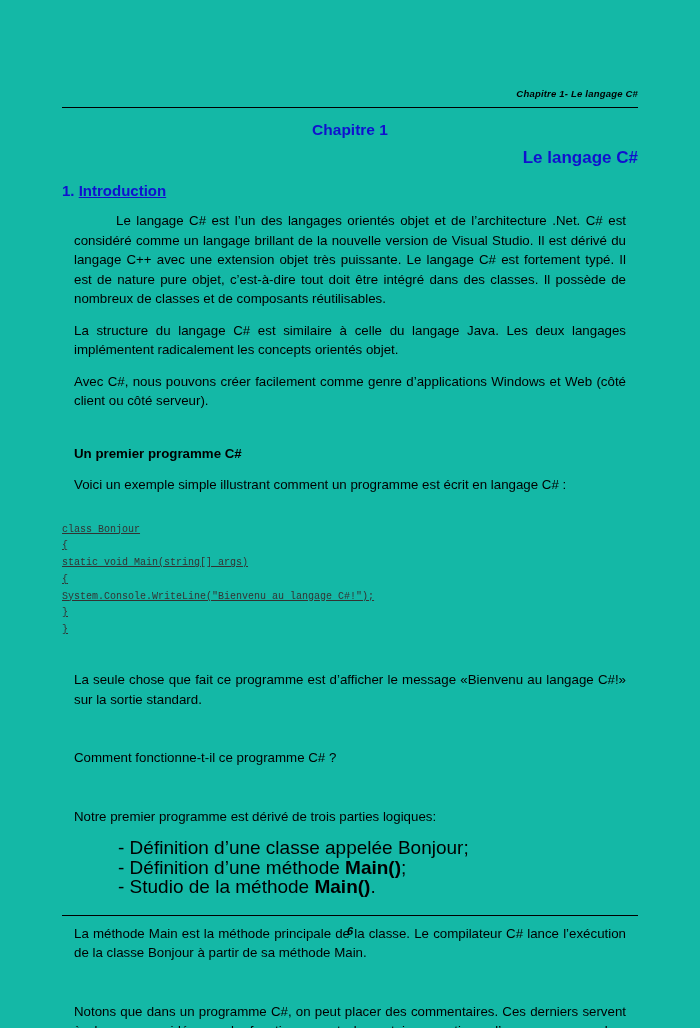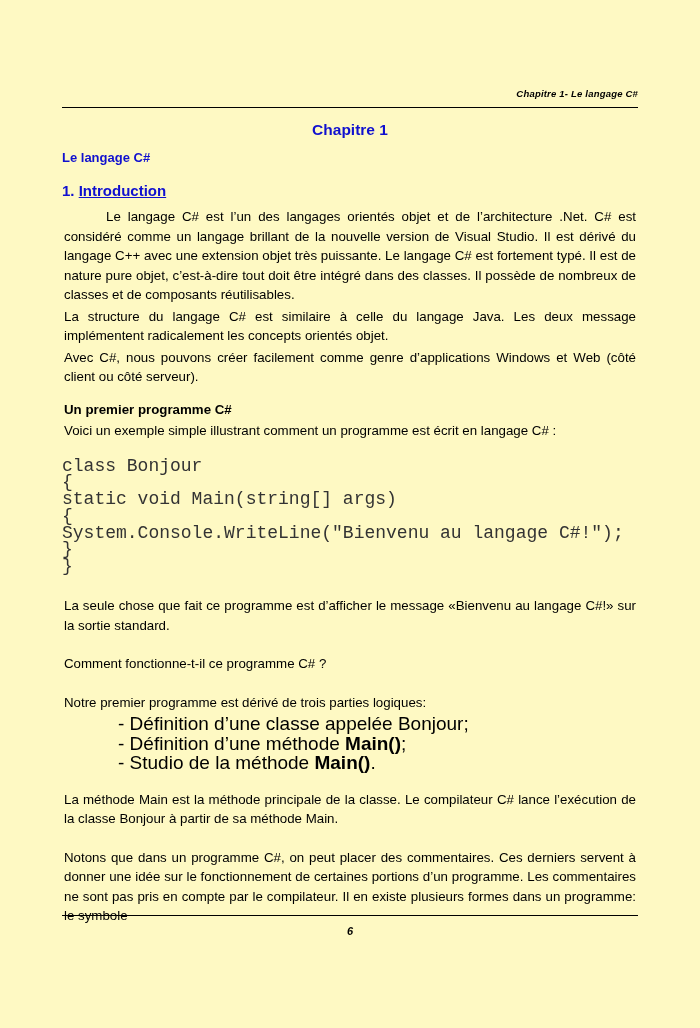"Chapitre 1- Le langage C#" .page { background: #fef9c3 -> #14b8a6 }
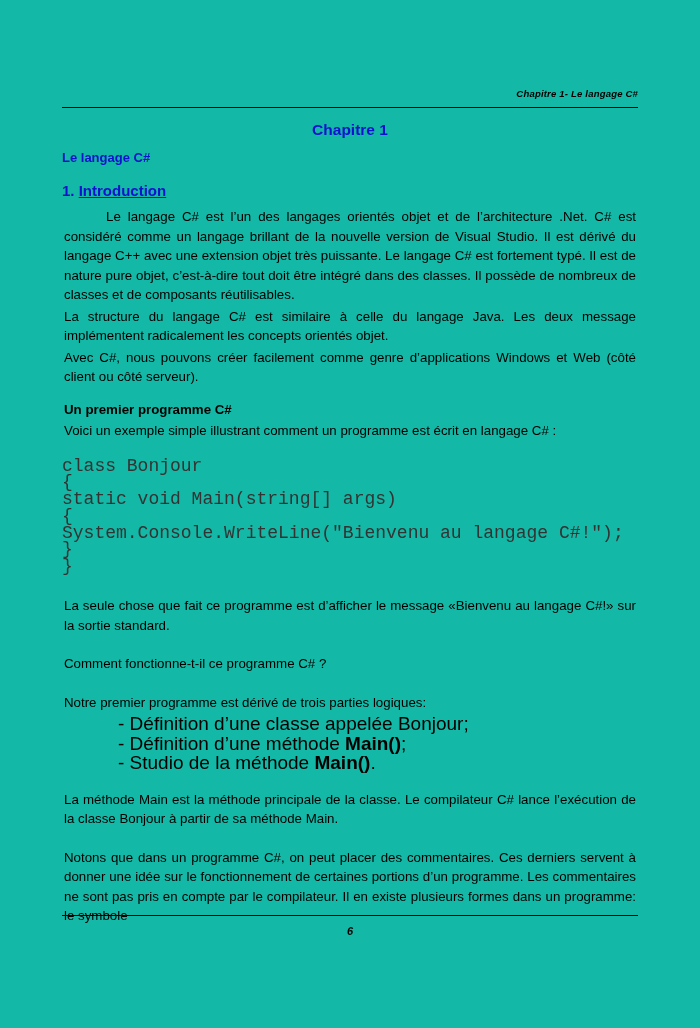"Le langage C#" .chapter-sub { font-size: 13px -> 17px; text-align: left -> right }
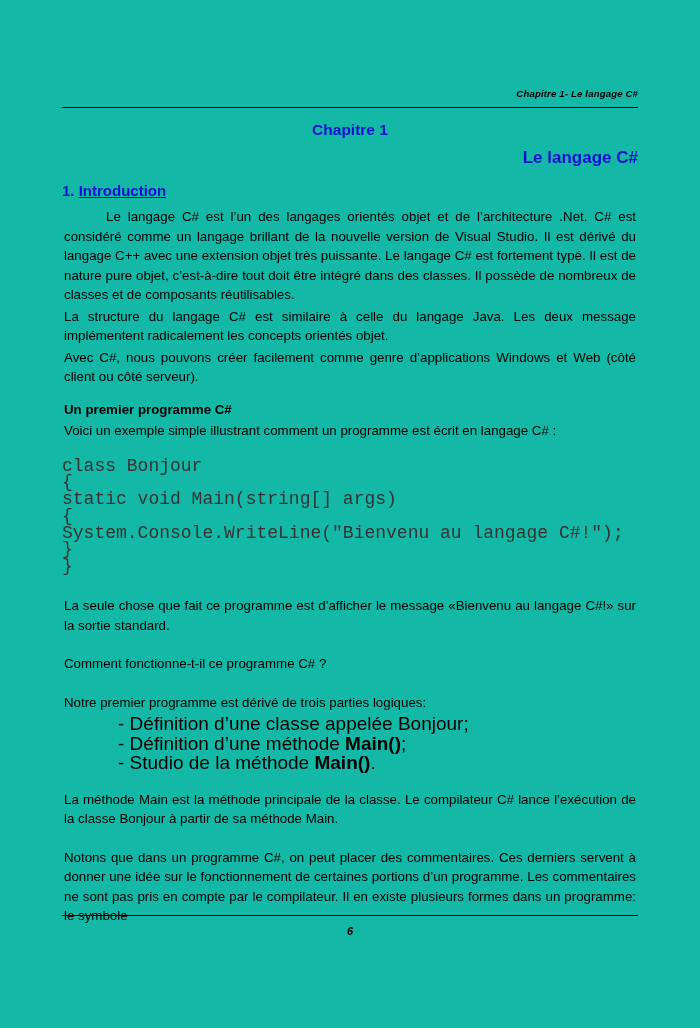"Le langage C# est l’un" p.para { margin: 2px -> 12px }
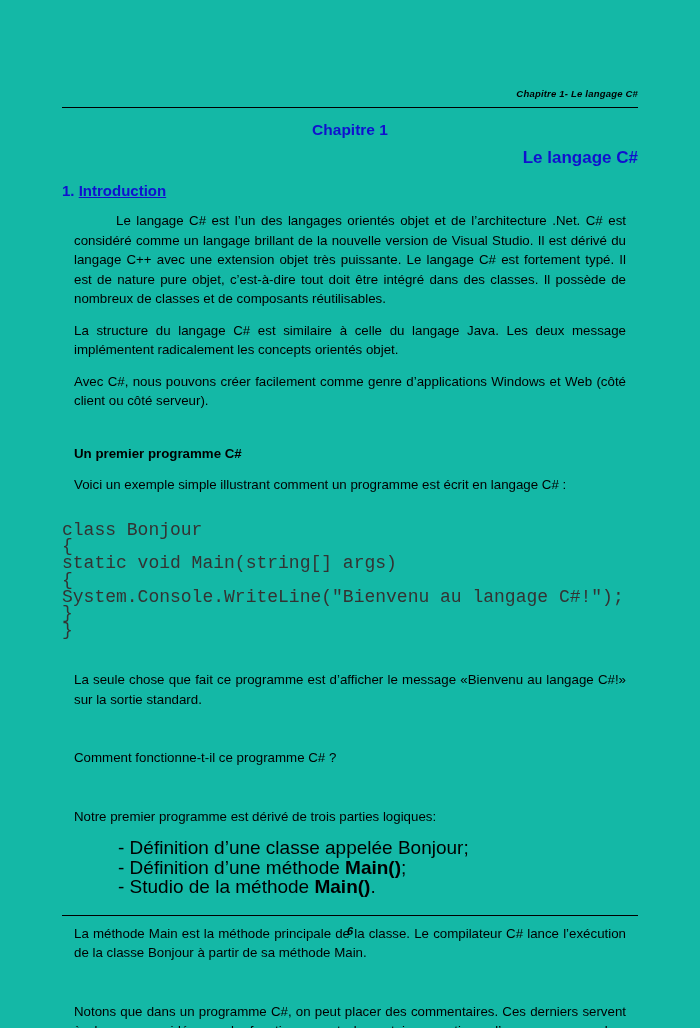"La structure du langage C#" p.para { text: message -> langages }
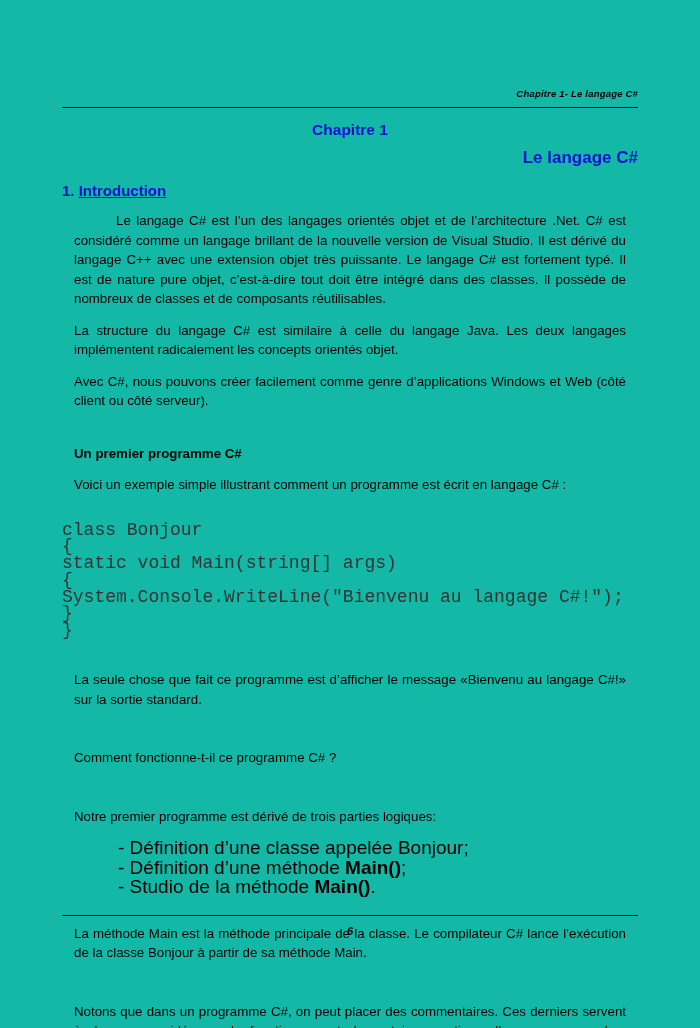"class Bonjour" .code { font-size: 18px -> 10px; text-decoration: none -> underline }
